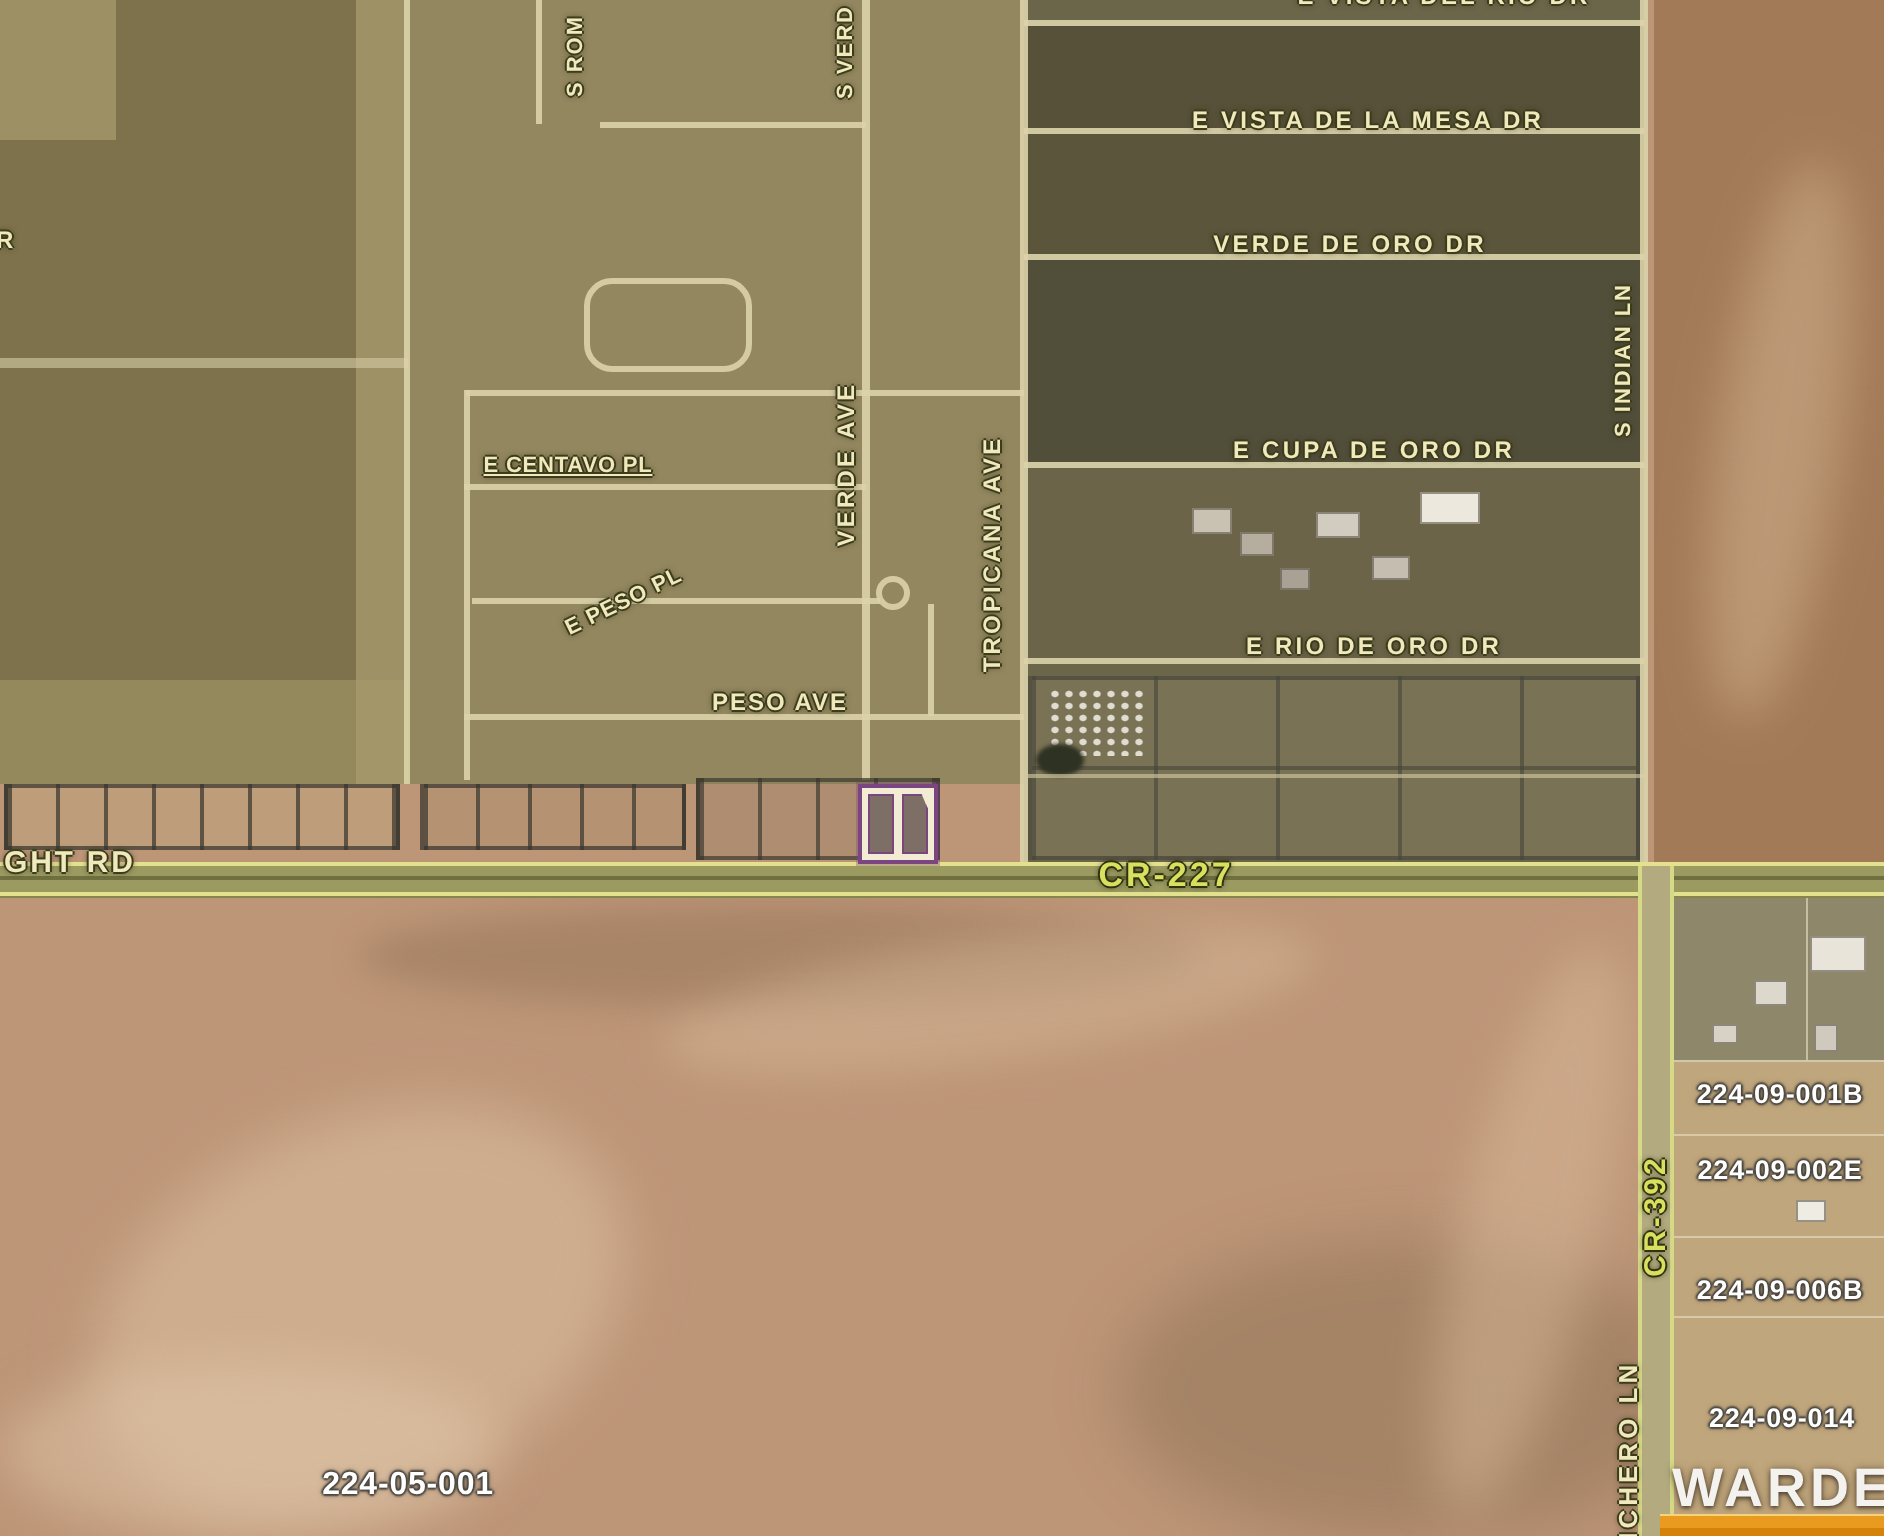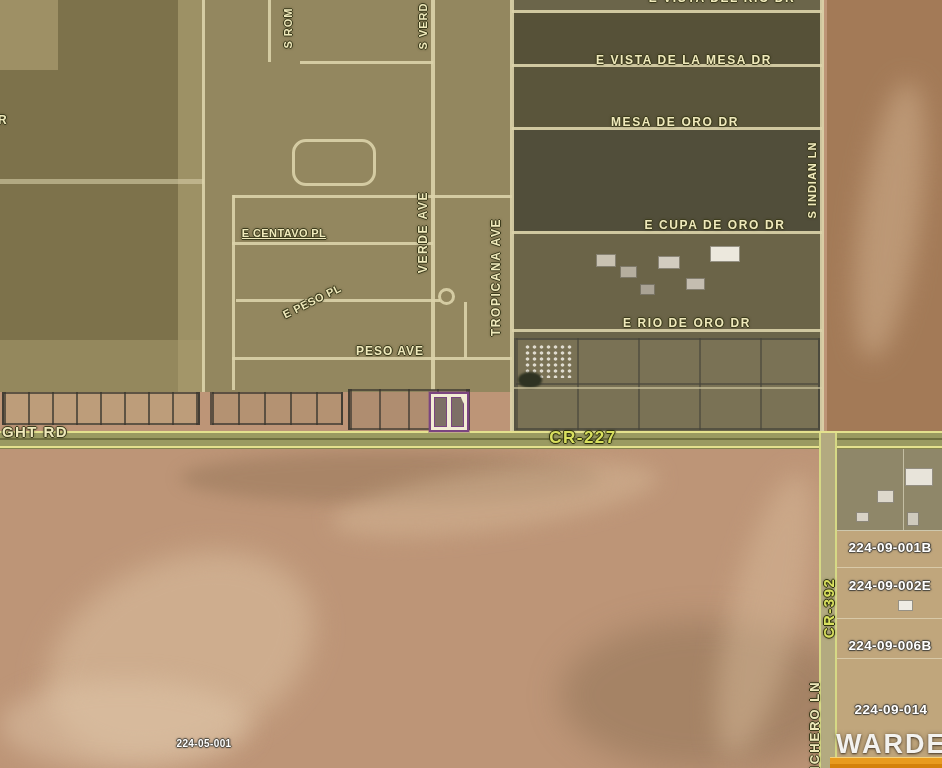"MESA DE ORO DR" div.lbl { text: MESA -> VERDE }
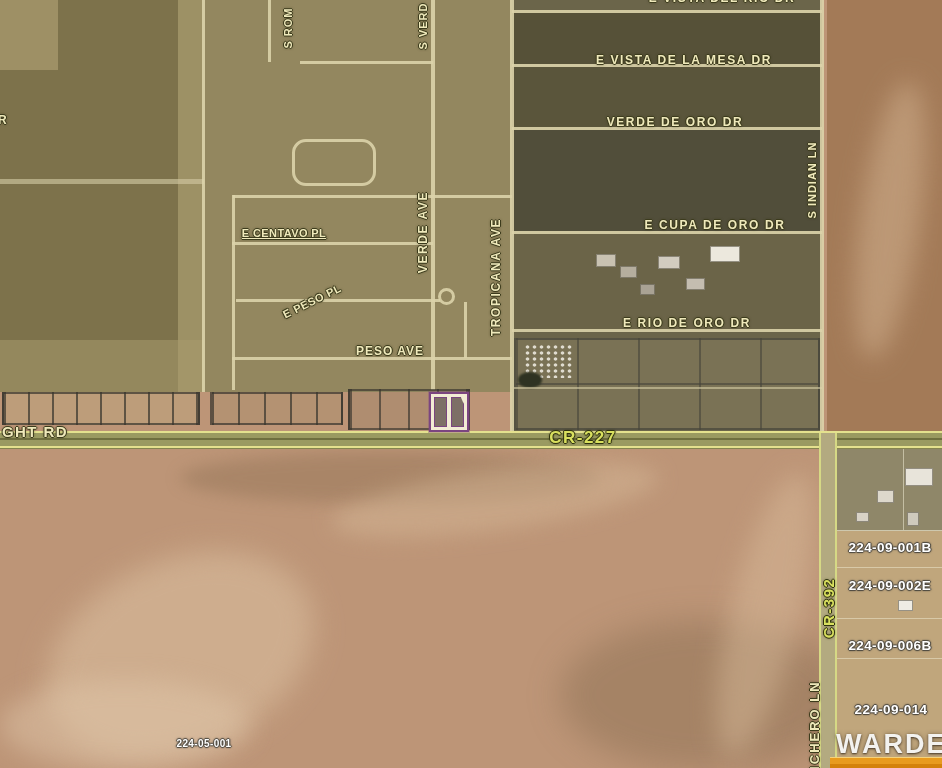"E CUPA DE ORO DR" div.lbl { margin-left: 28px -> none }
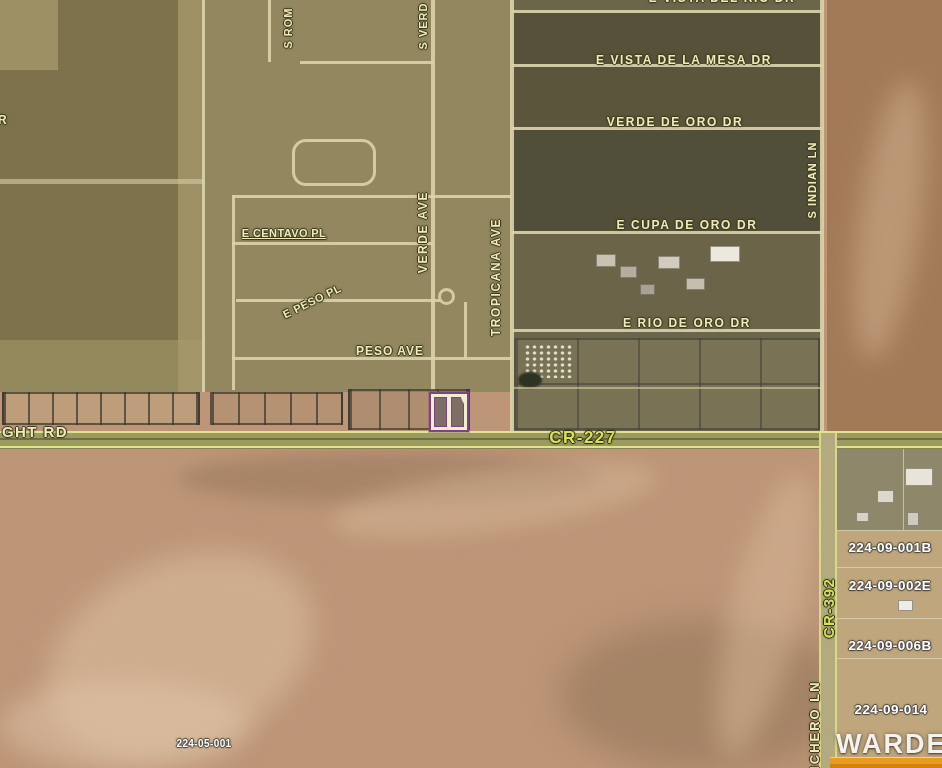"224-05-001" div.lbl { font-size: 10px -> 16px }
